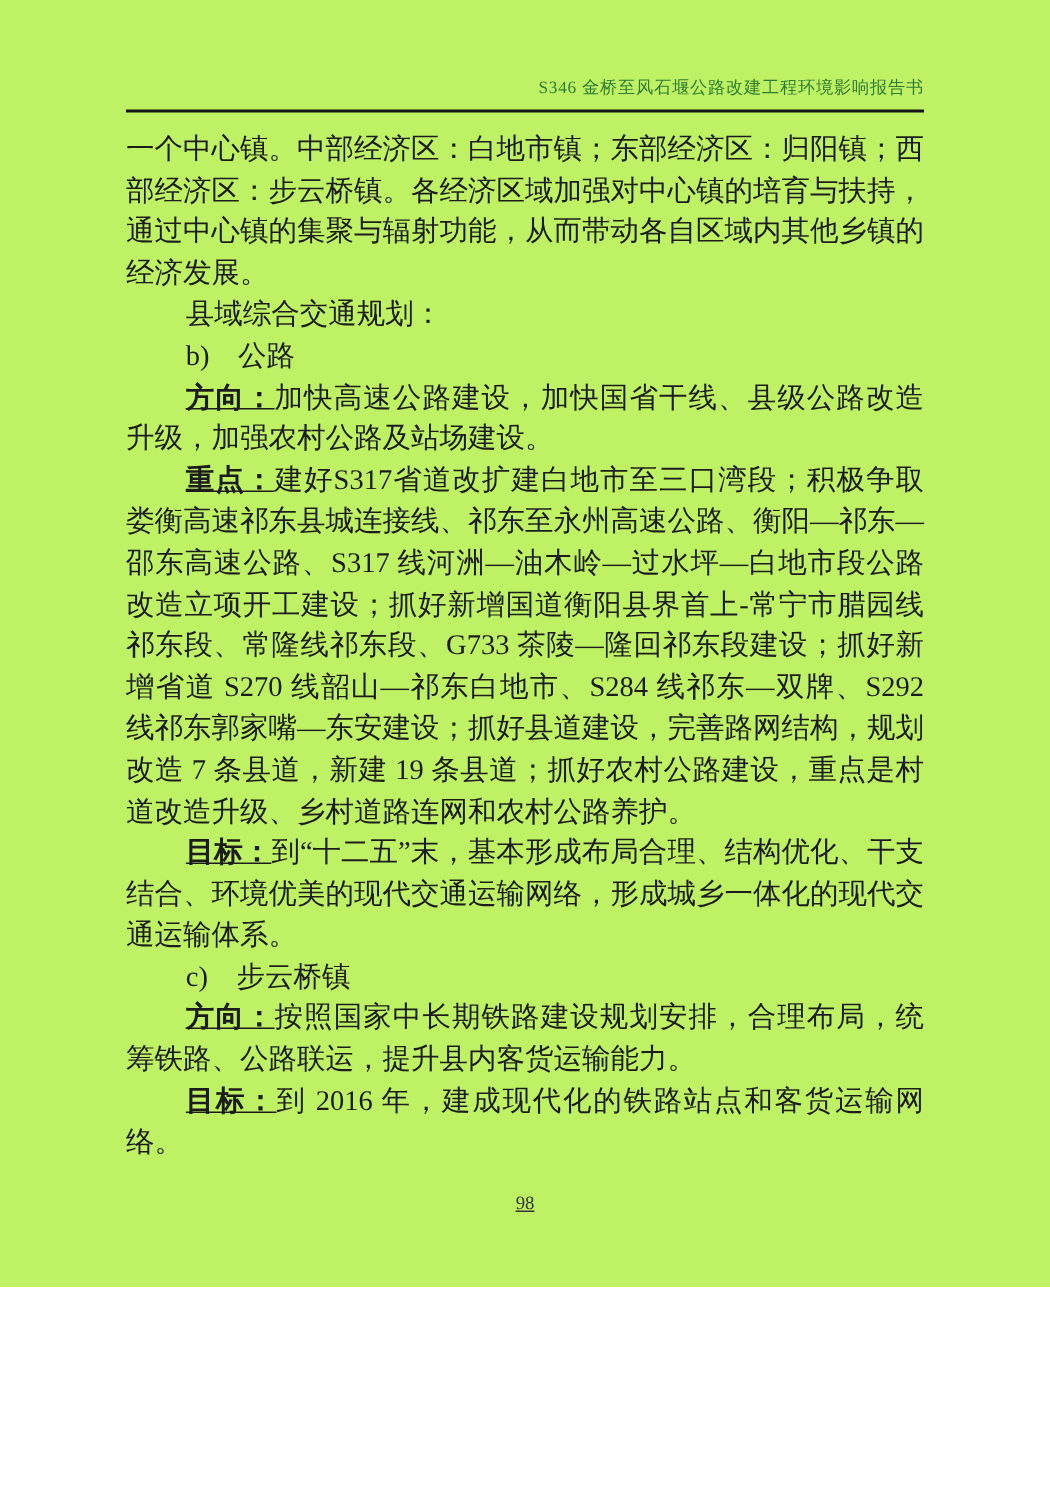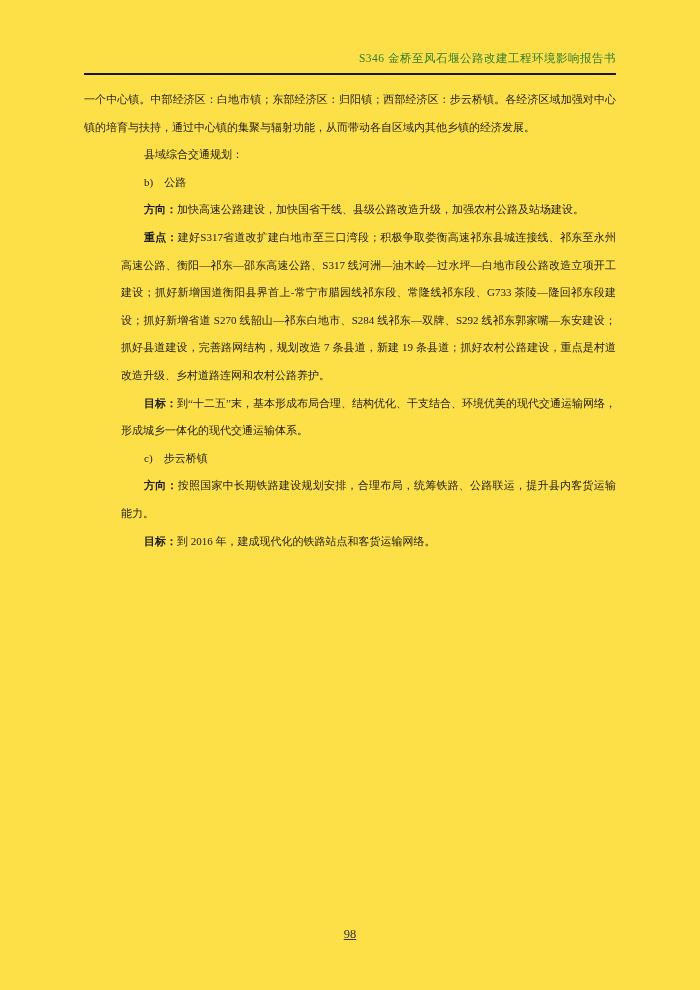"S346 金桥至风石堰公路改建工程环境影响报告书" .page { background: #fde047 -> #bef264; height: 990px -> 858px }
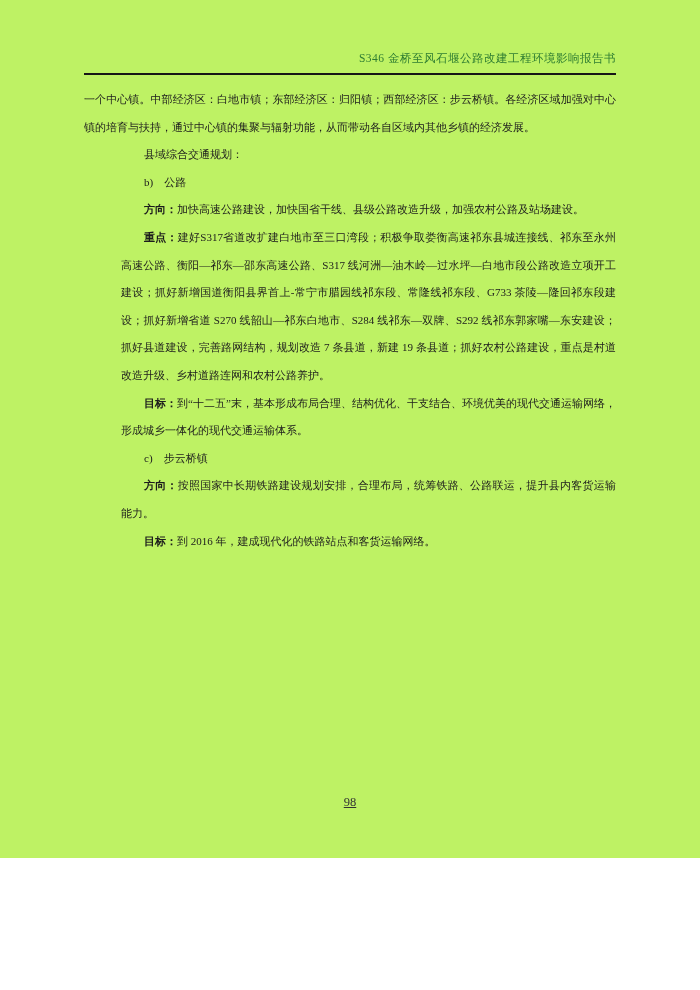"一个中心镇。中部经济区：白地市镇；东部经济区：归阳镇；西部经济区：步云桥镇。各经" .doc-body { font-size: 11px -> 19px }
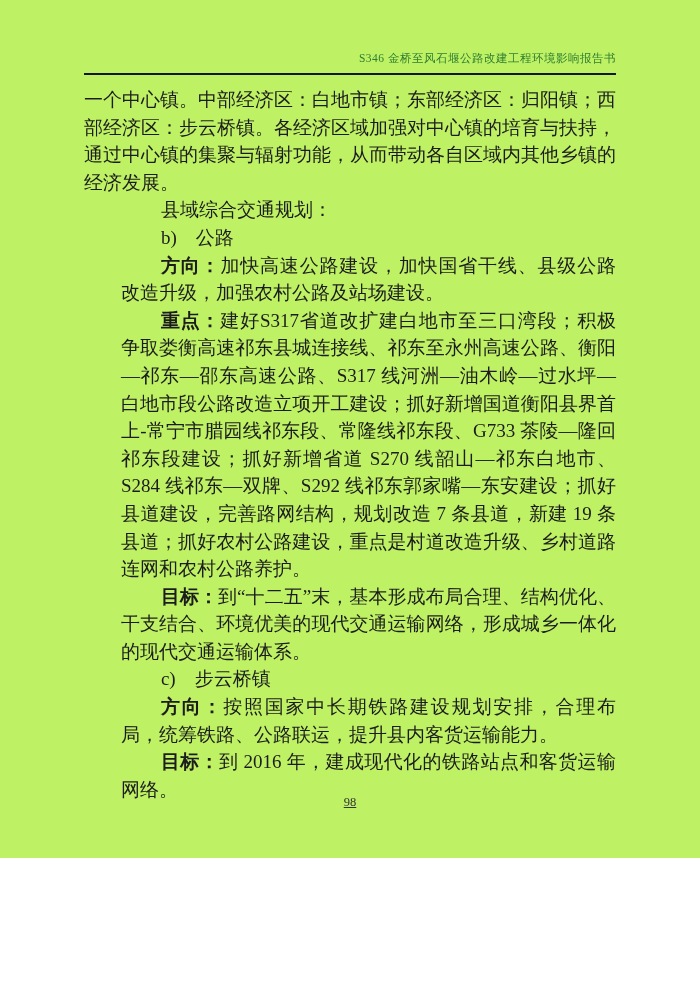"县域综合交通规划：" .doc-body p.indent { margin-left: 37px -> none }
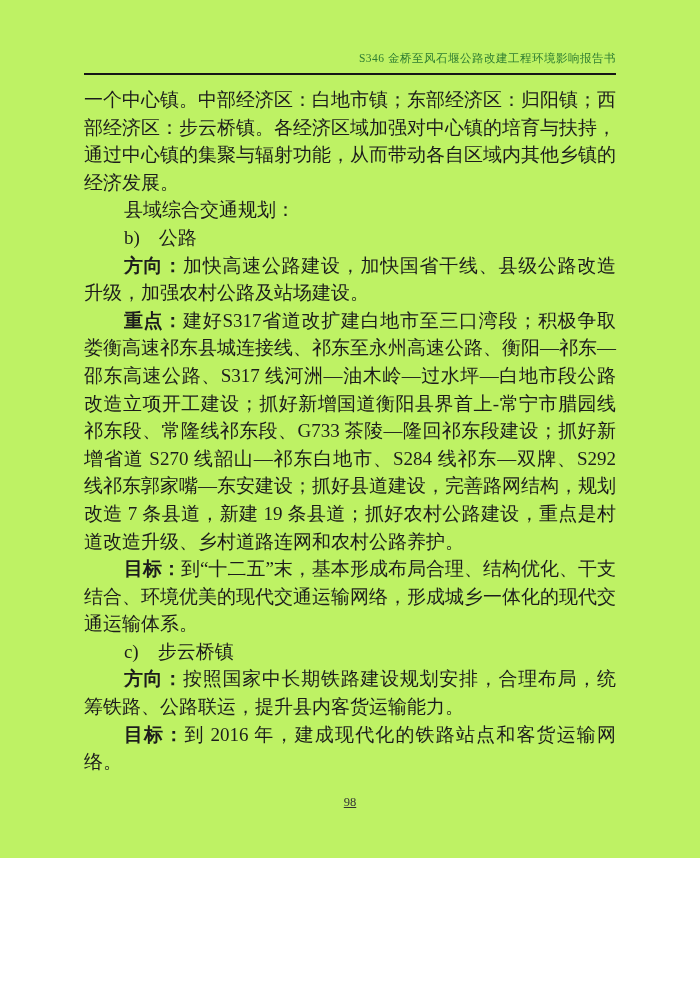"方向：" .para-label { text-decoration: none -> underline }
